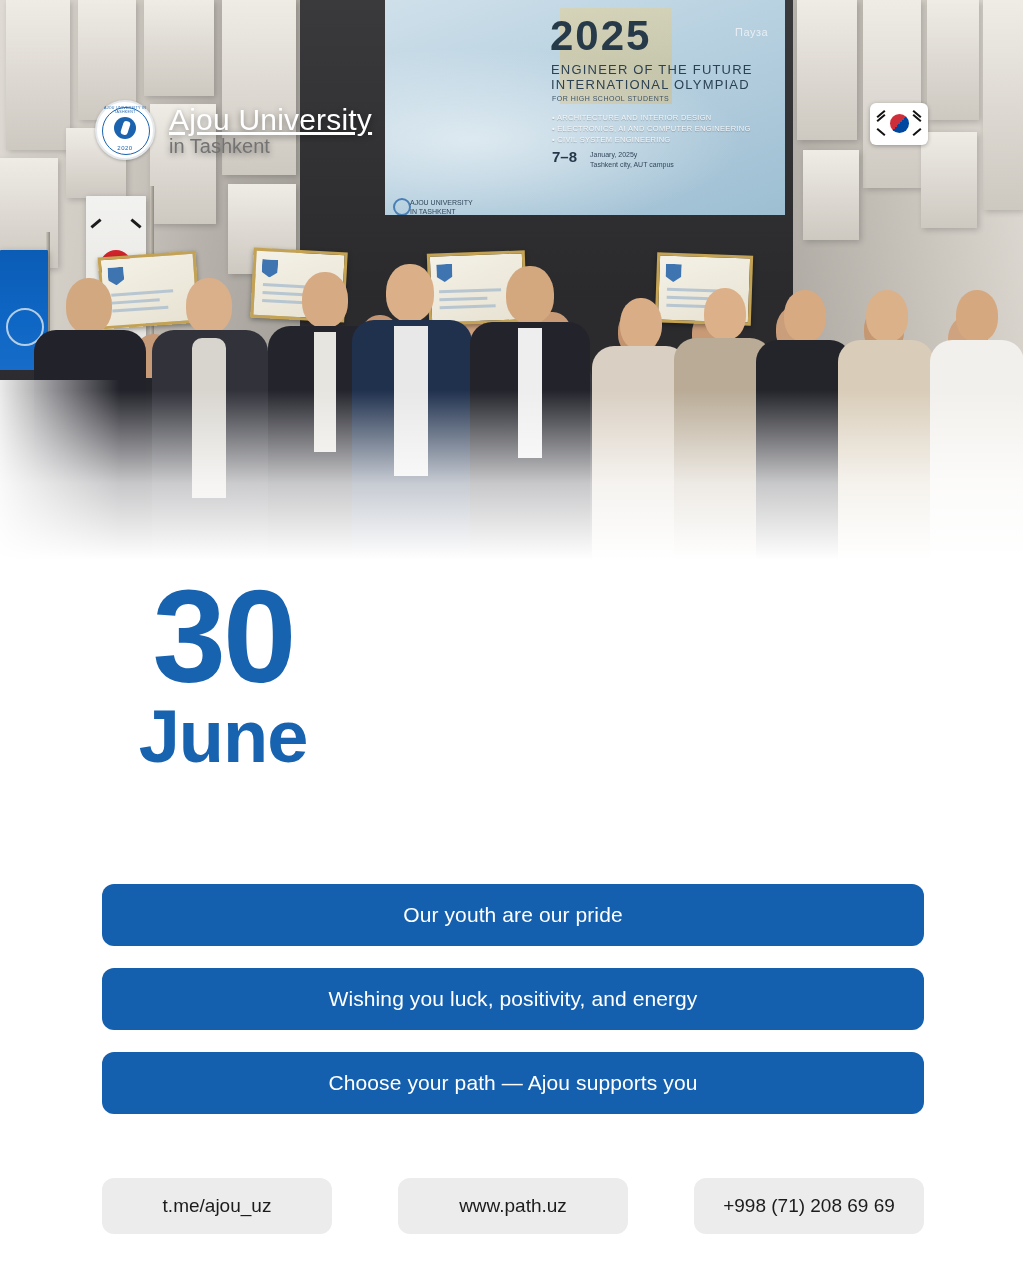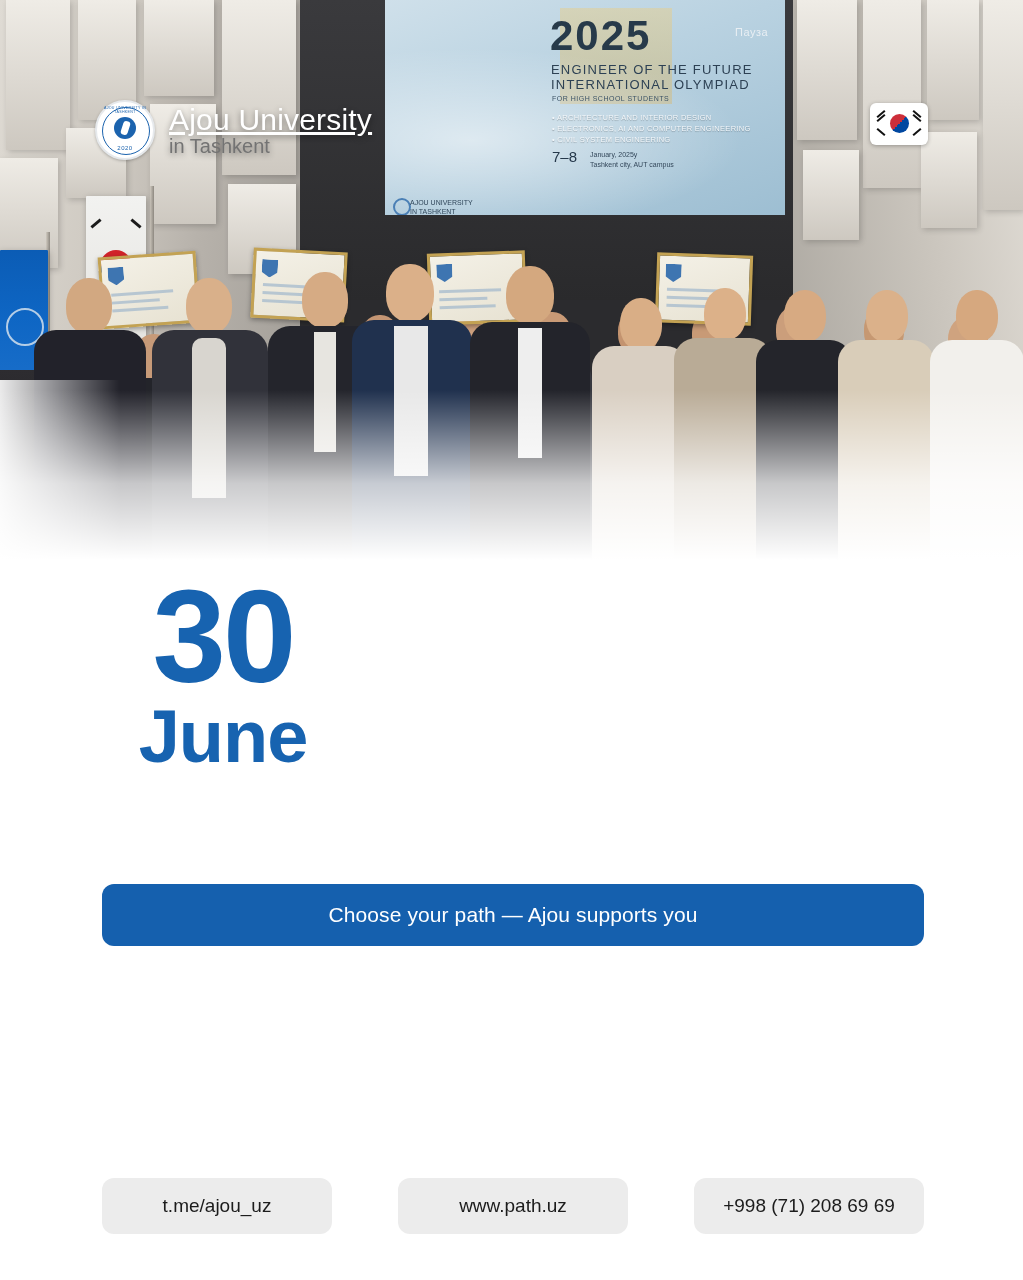"7–8" .screen-dates { font-weight: normal -> bold }
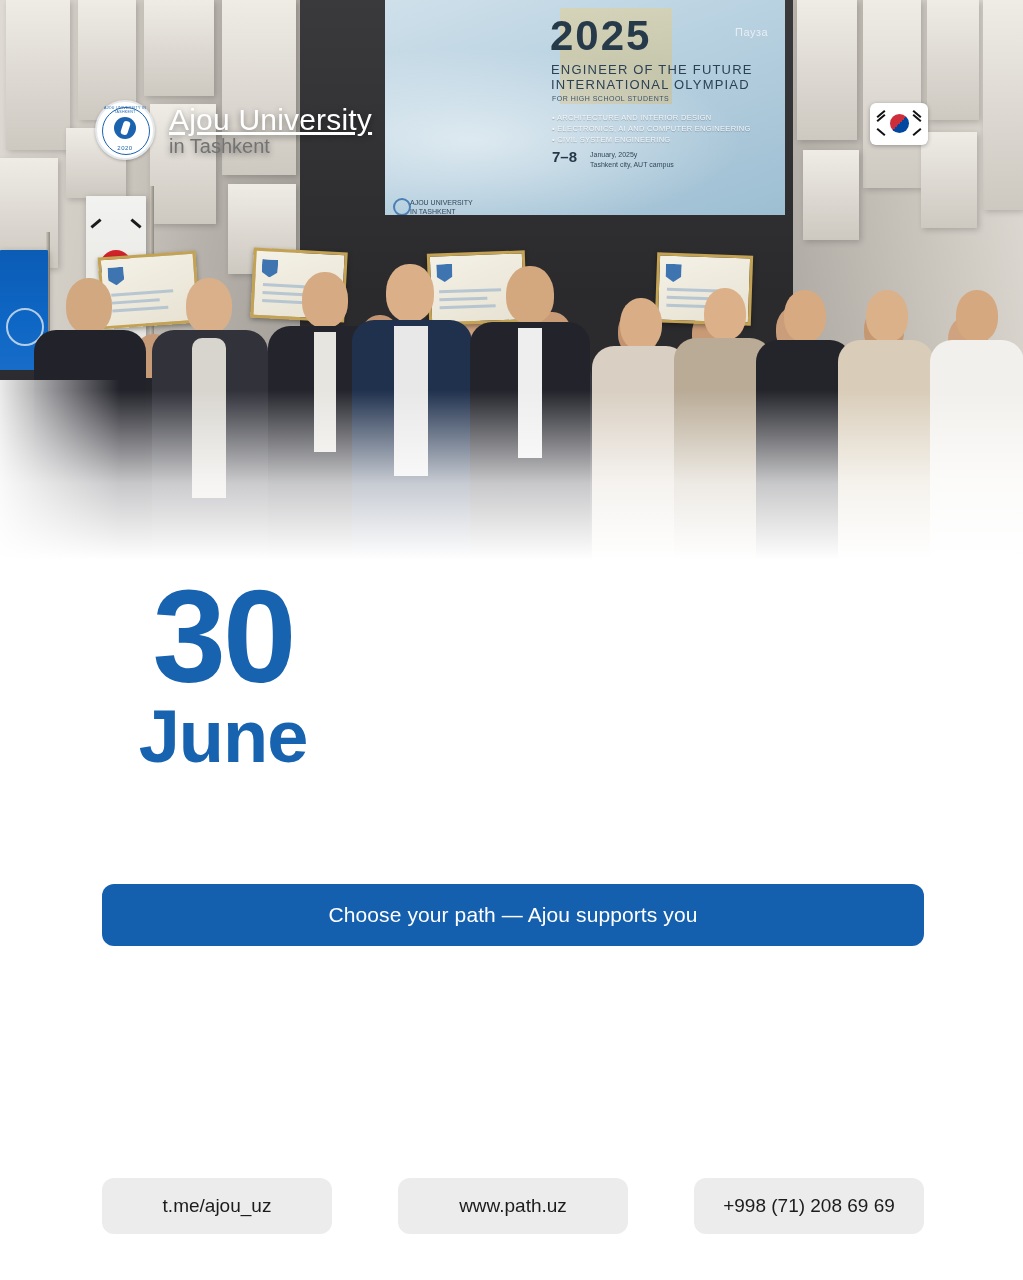"Our youth are our pride" div.slogan { html: none -> <div>Our youth are our pride</div> }
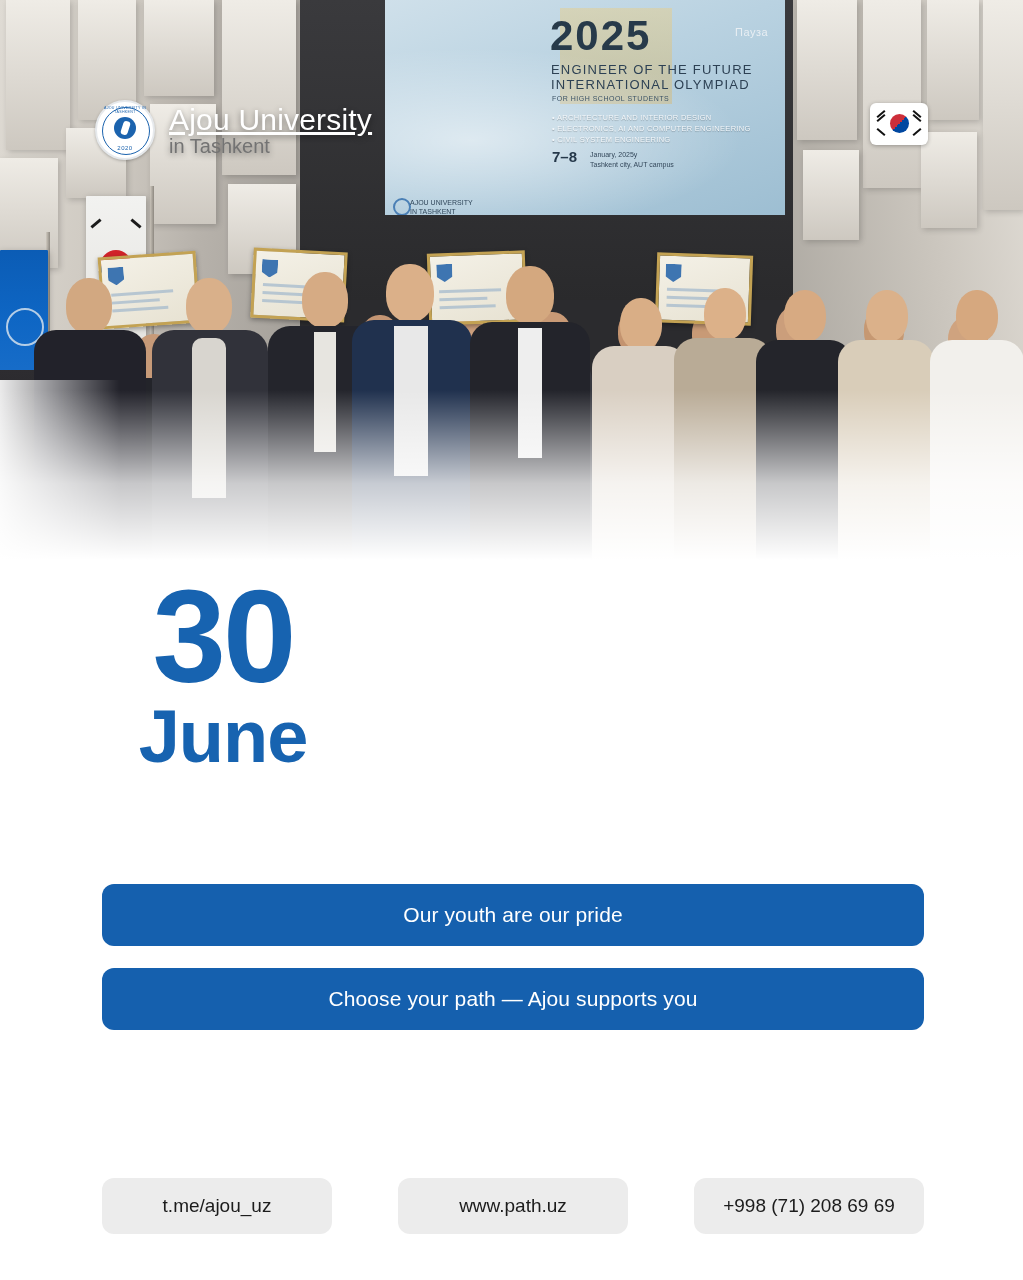"Wishing you luck, positivity, and" div.slogan { html: none -> <div>Wishing you luck, positivity, and energy</div> }
